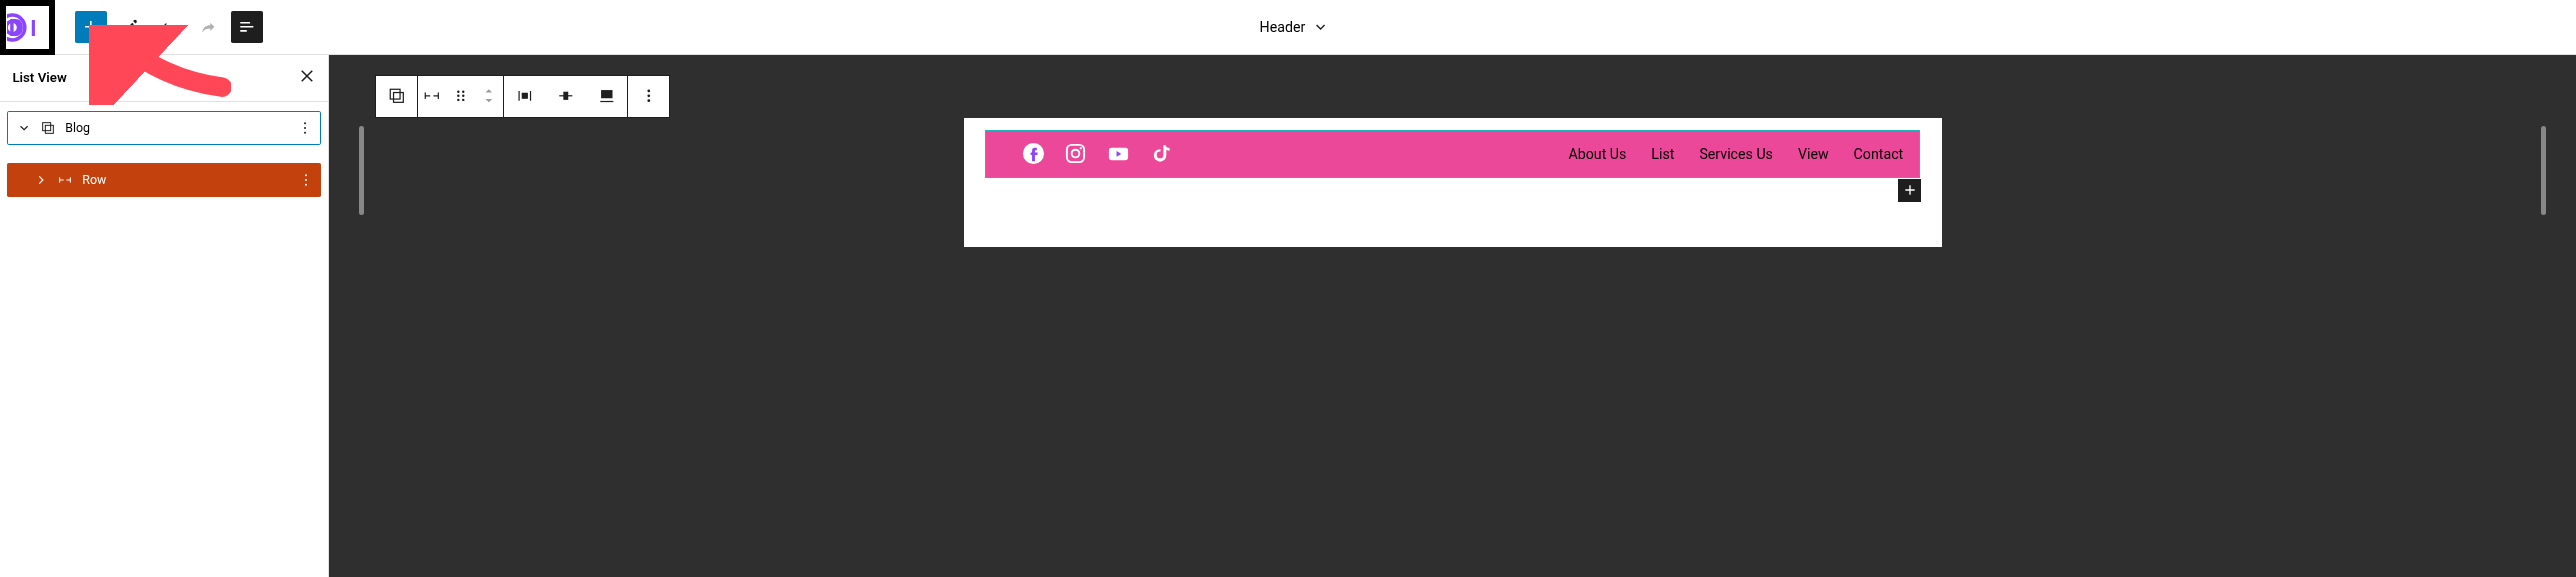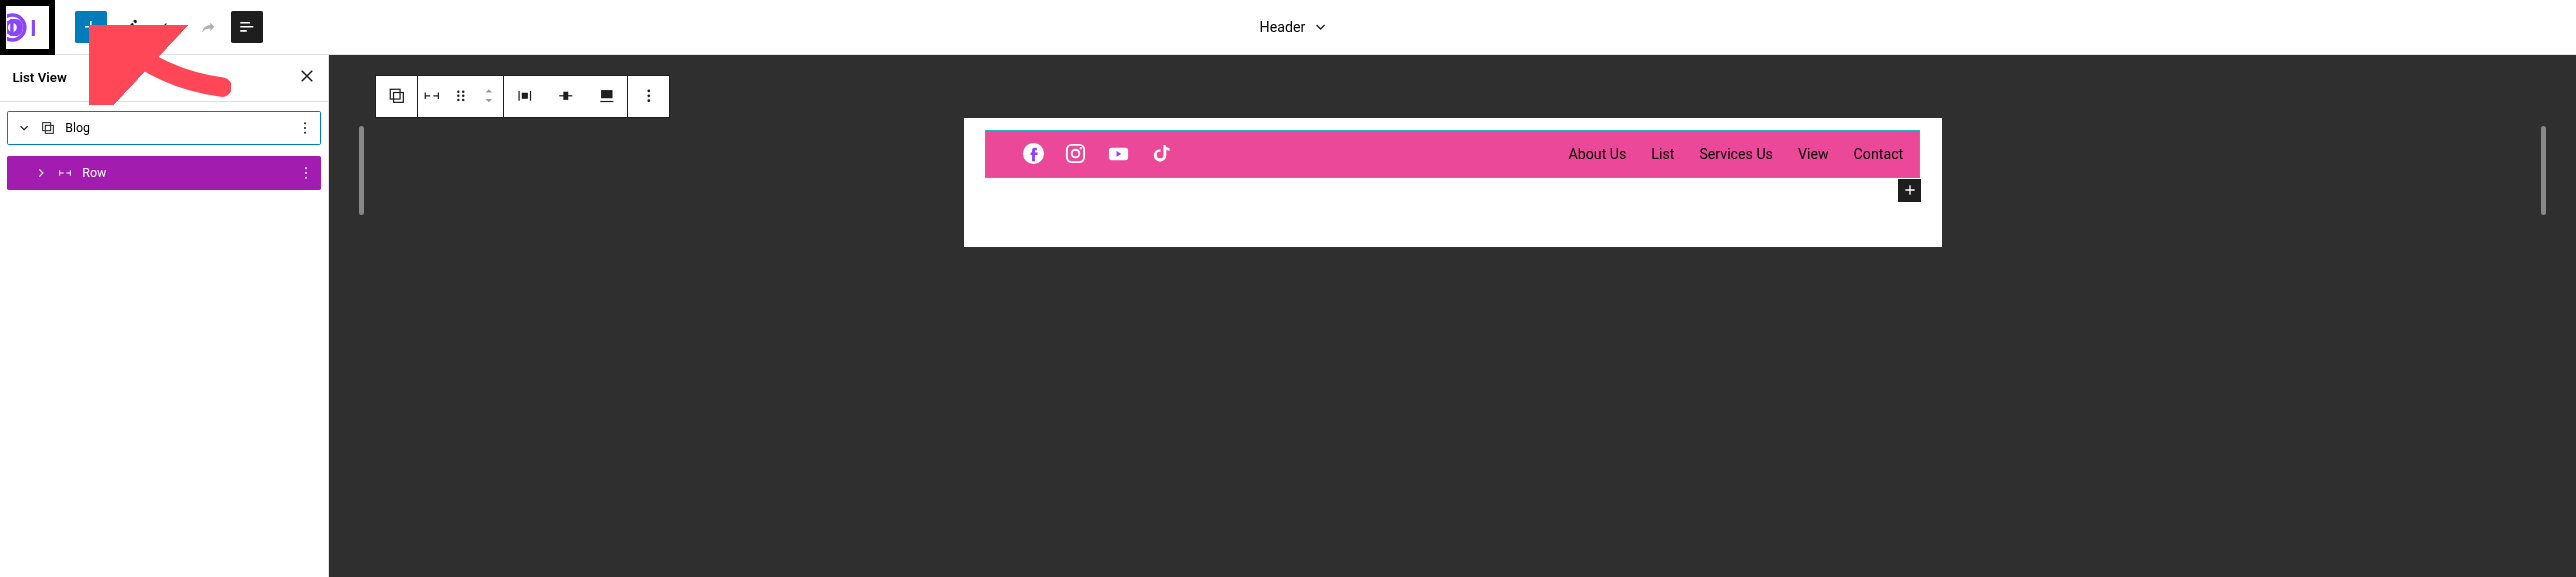"Row" .tree-row.level-1 { background: #a21caf -> #c2410c; margin-top: 11px -> 18px }
